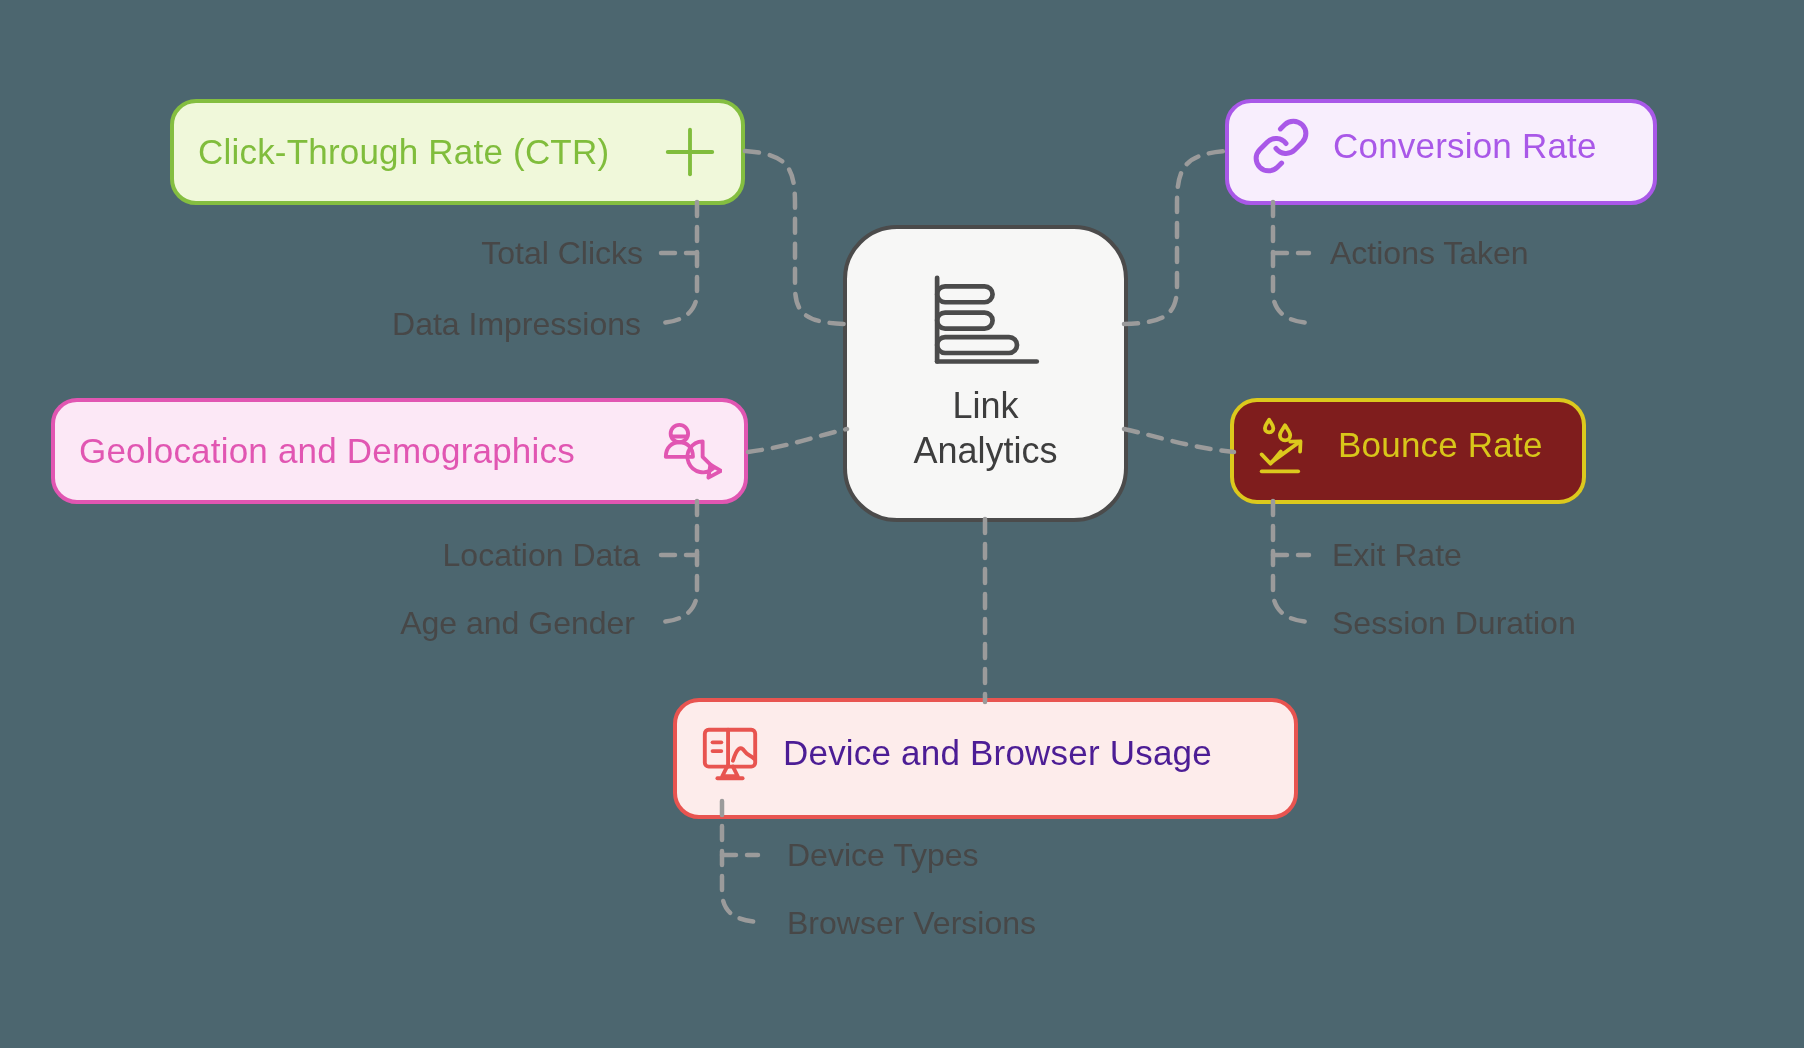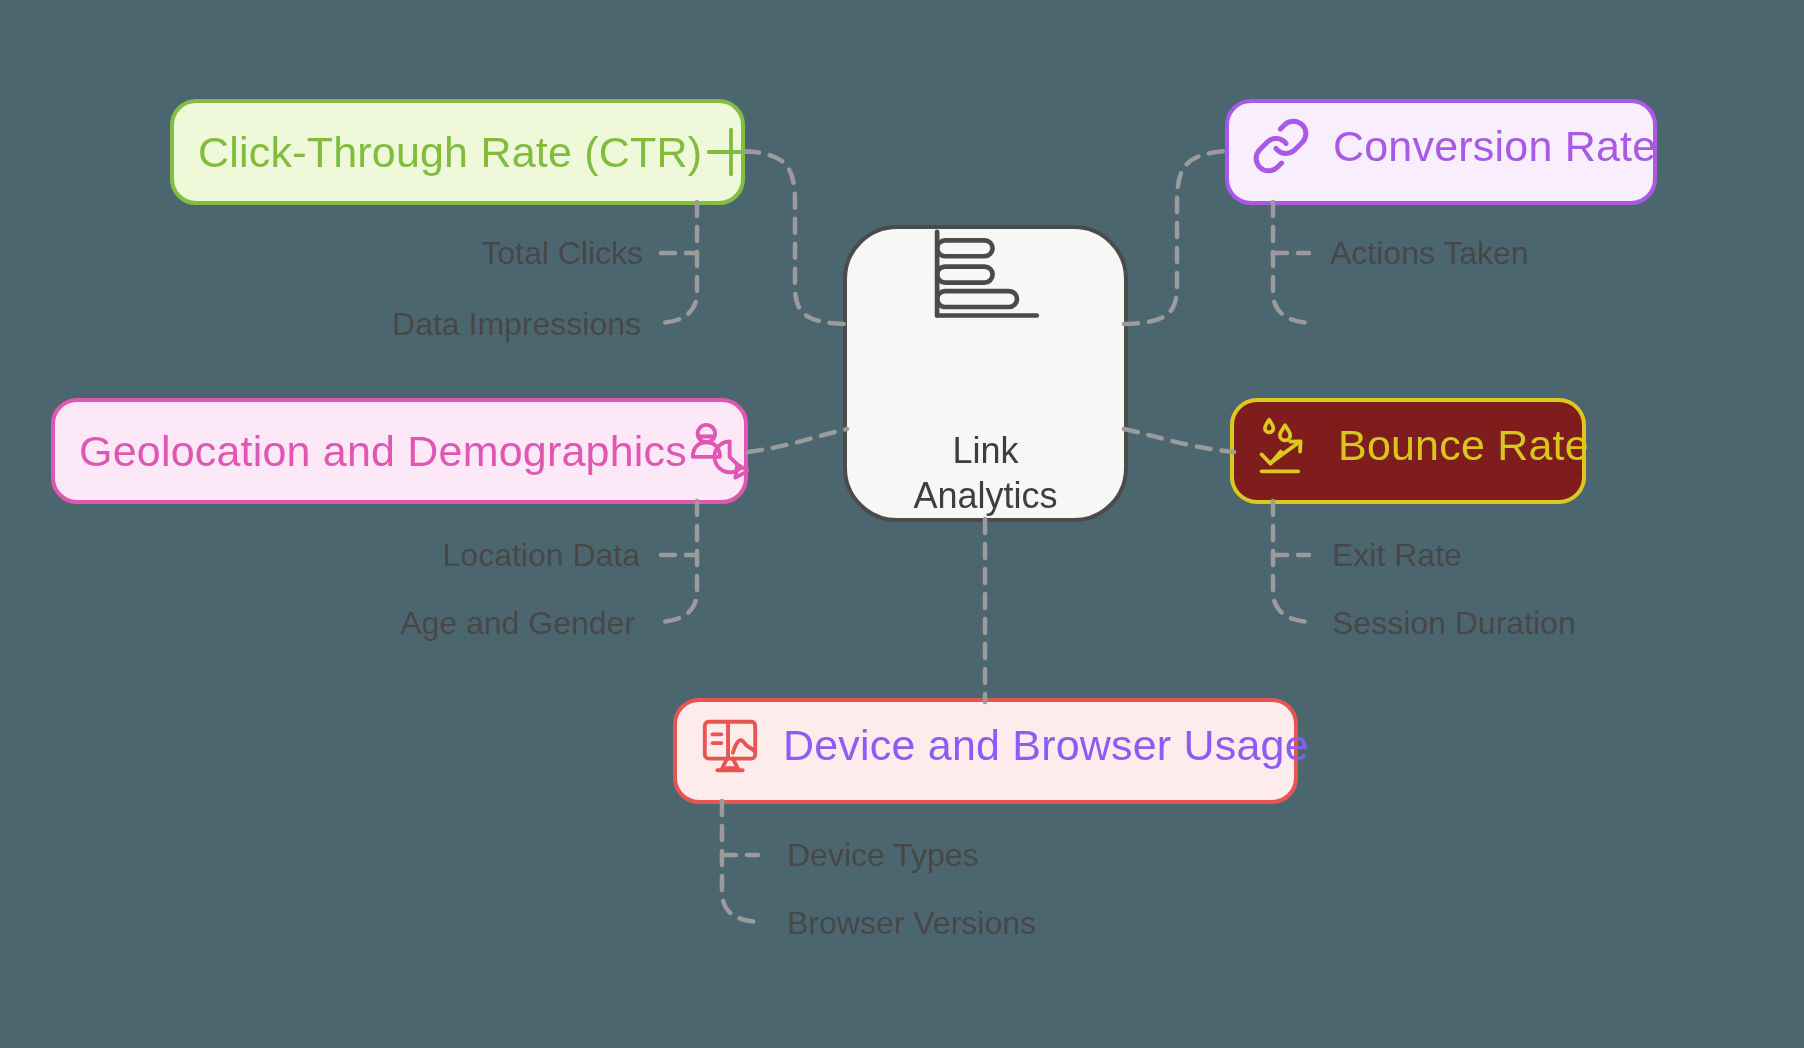"Click-Through Rate (CTR)" .node { font-size: 43px -> 35px }
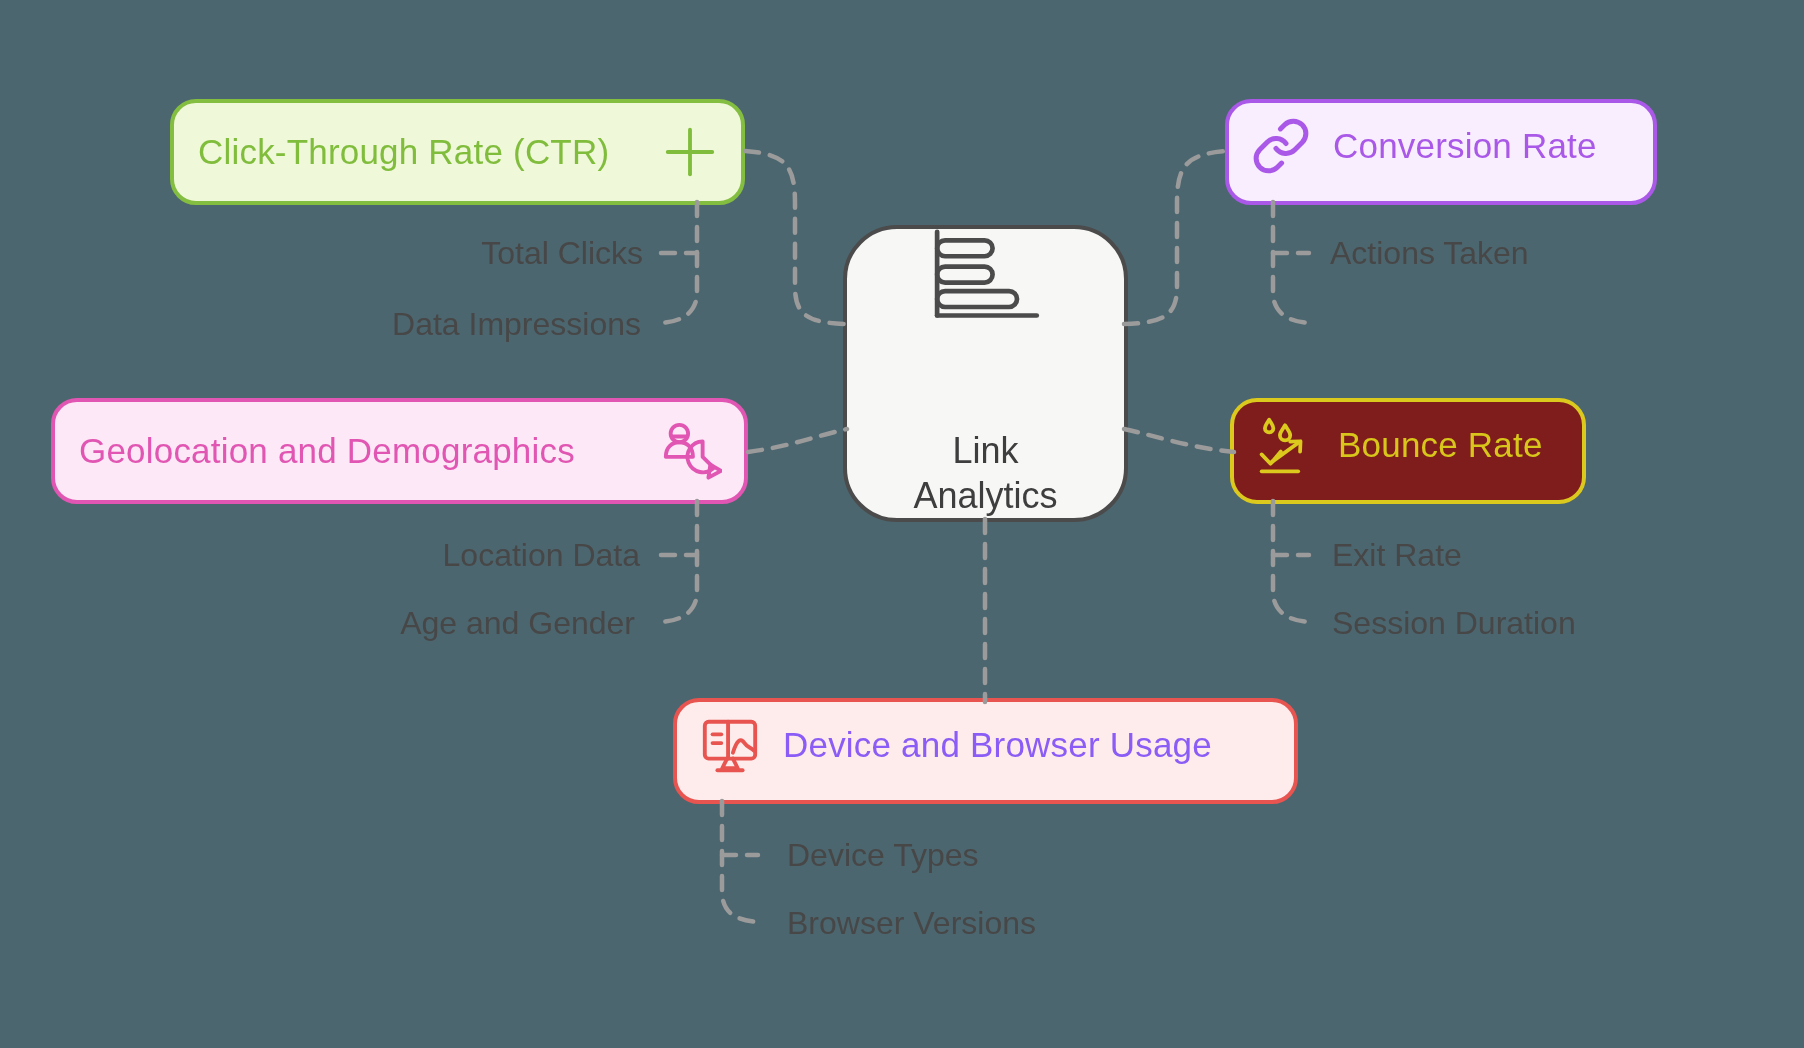"Link" .center-node { justify-content: space-between -> center }
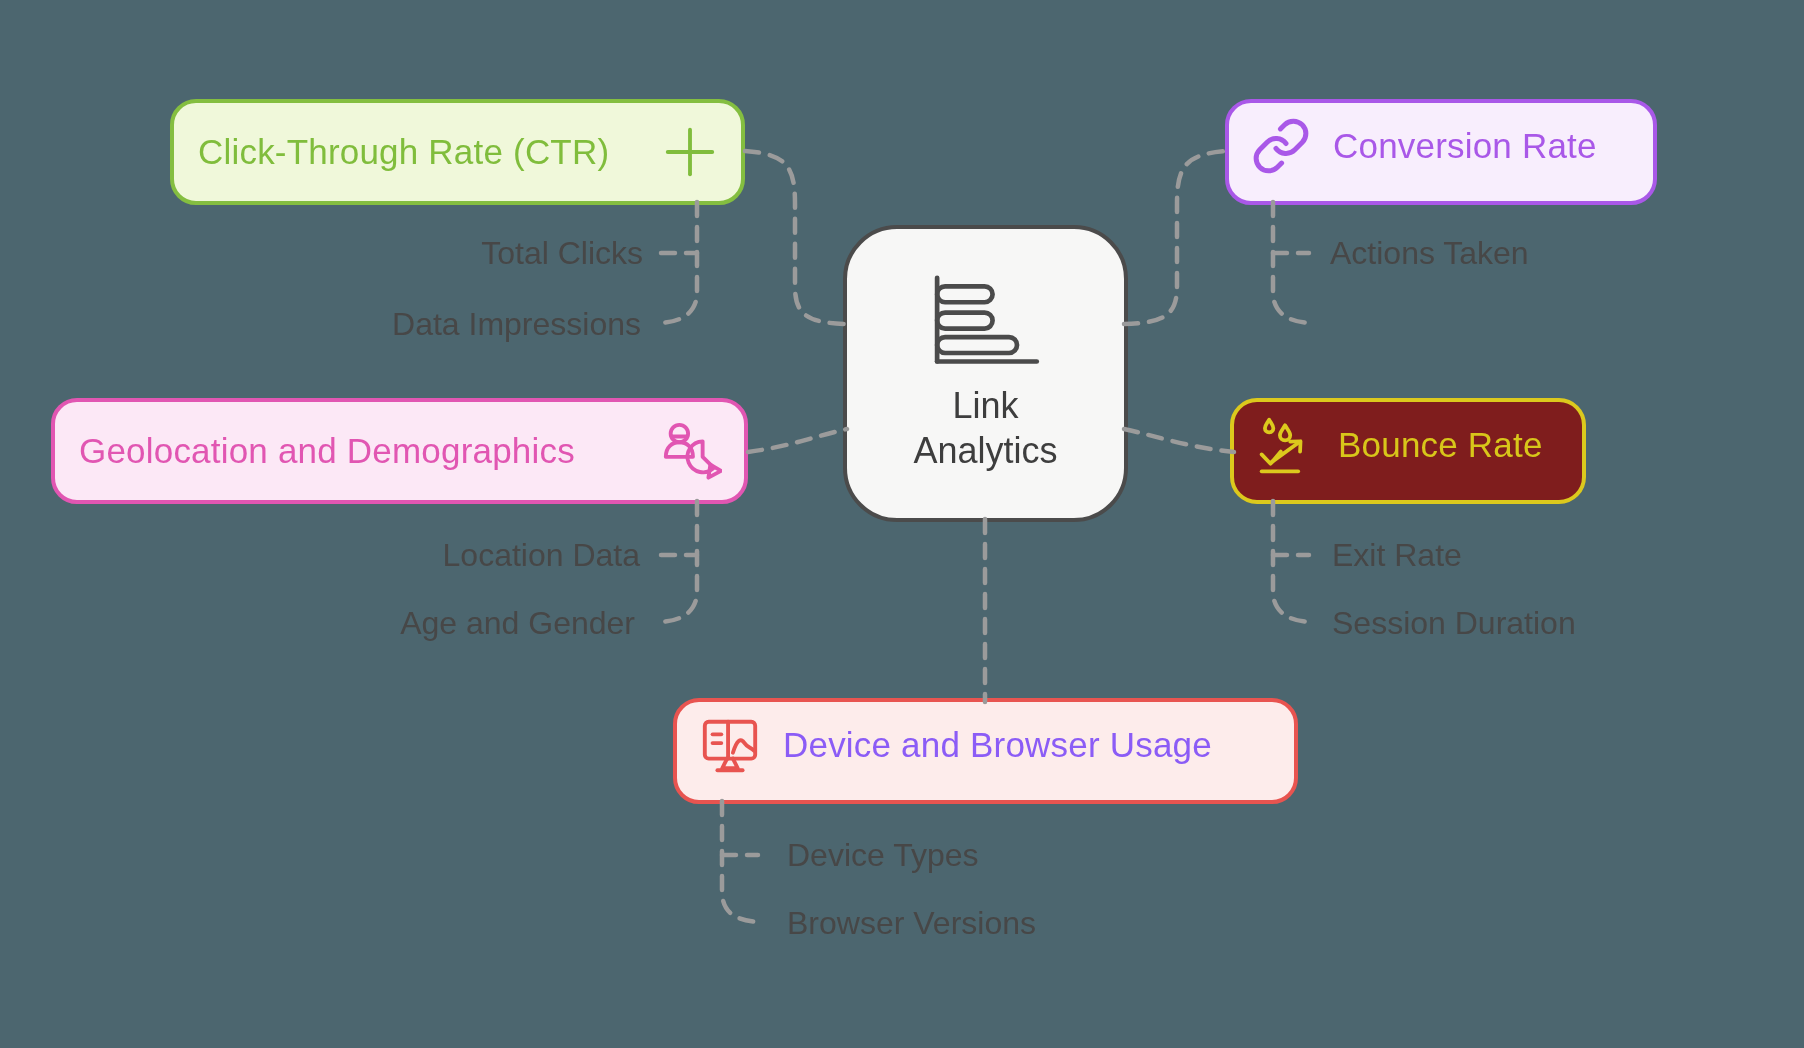"Device and Browser Usage" .b-device { color: #8b5cf6 -> #4c1d95; height: 106px -> 121px }
